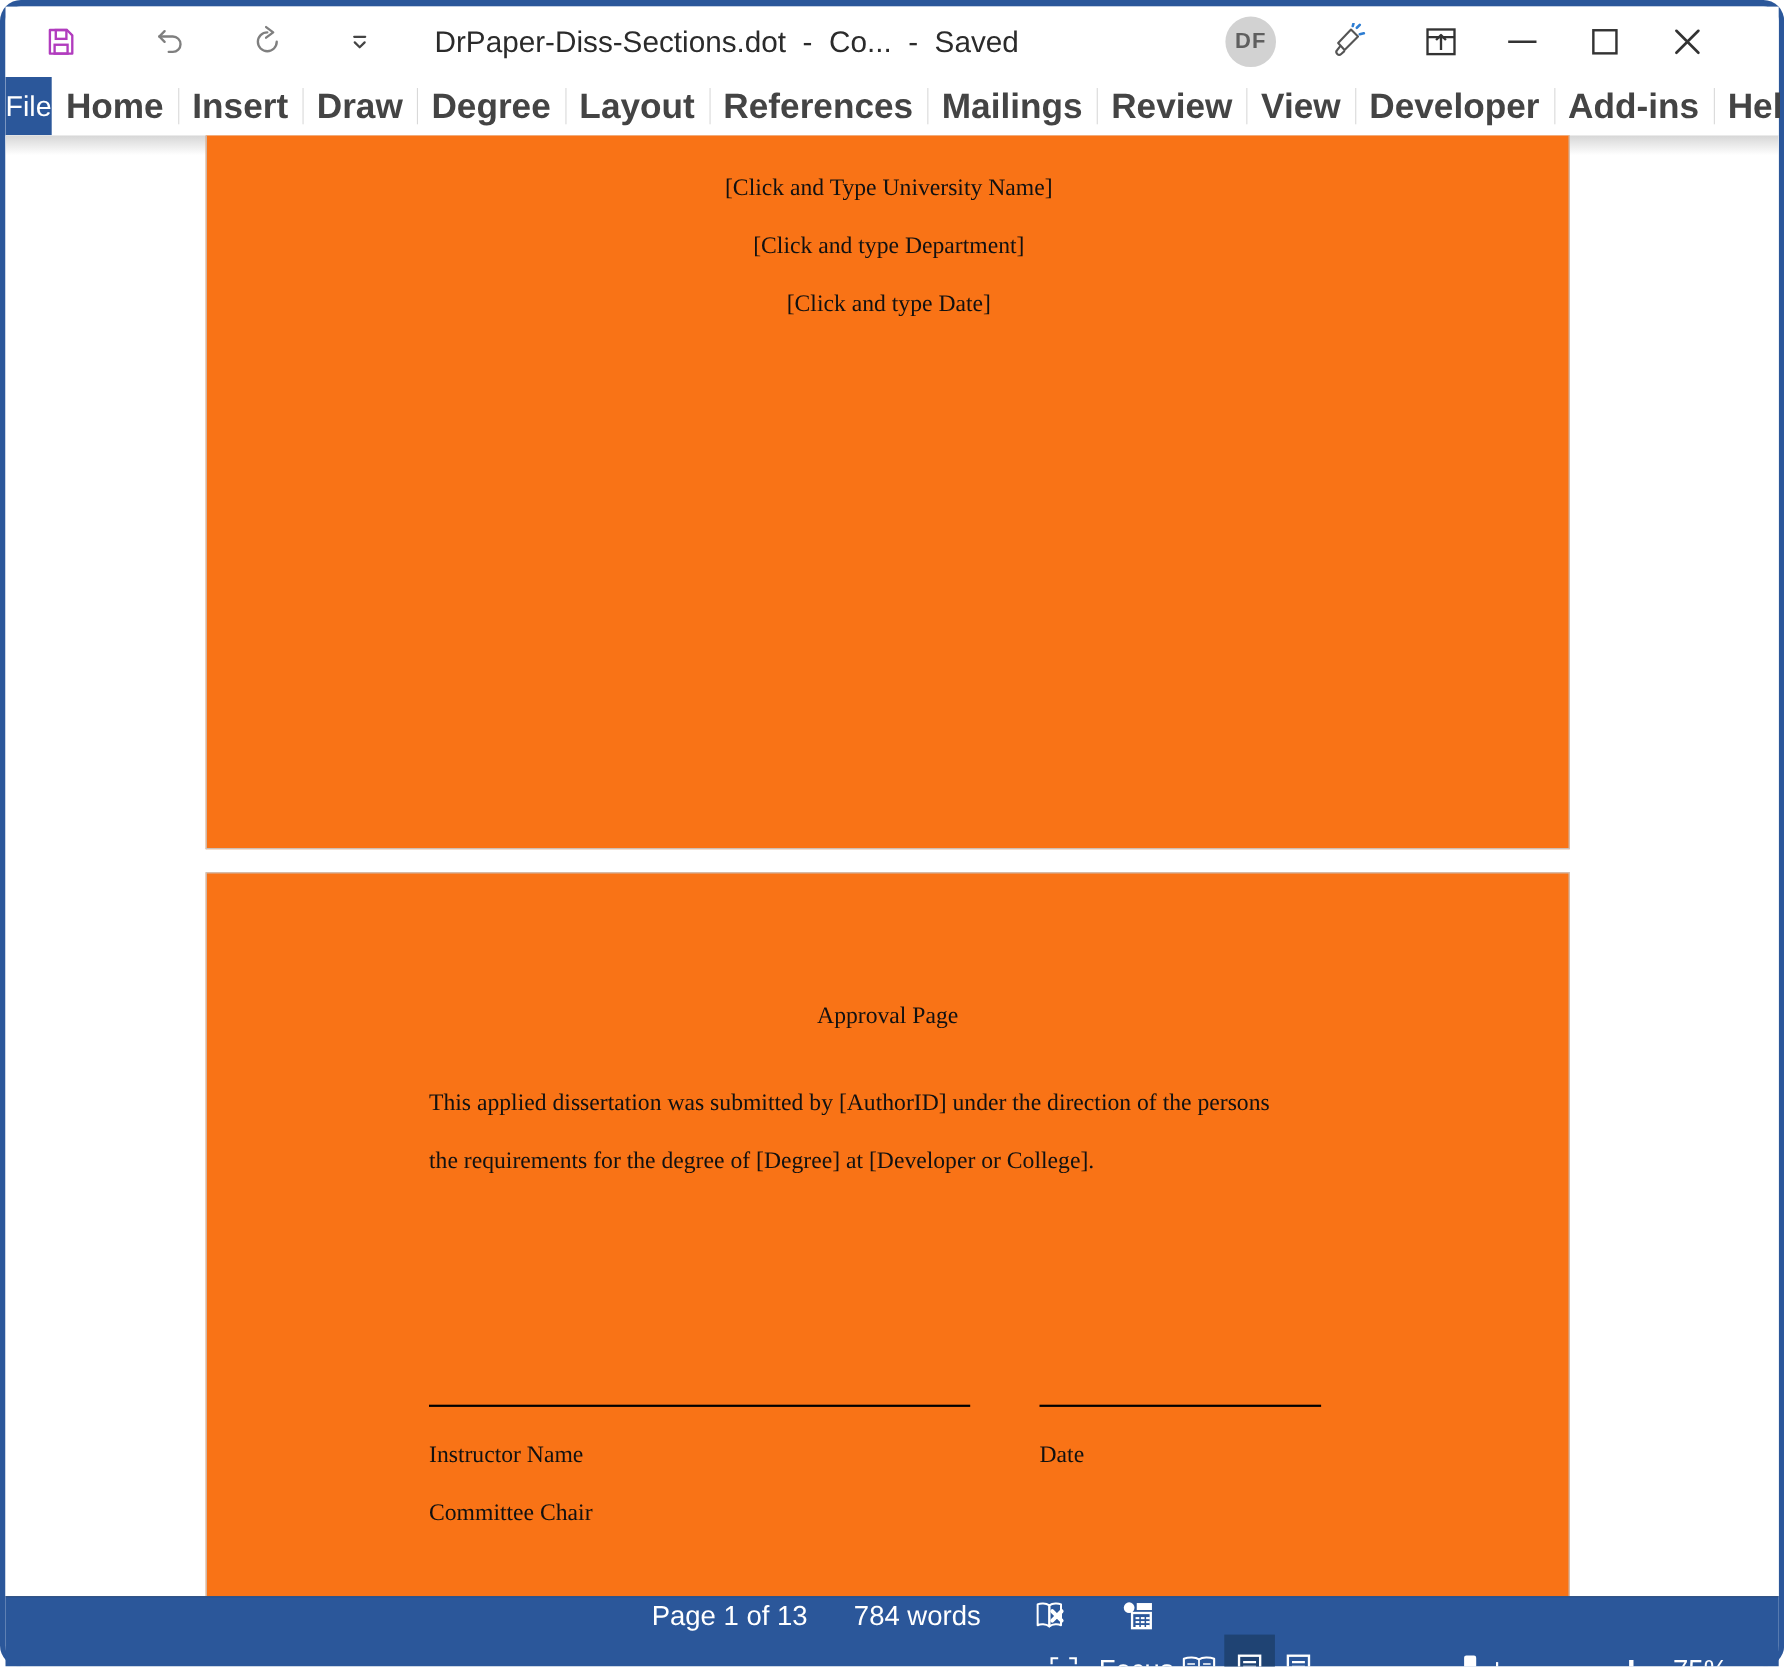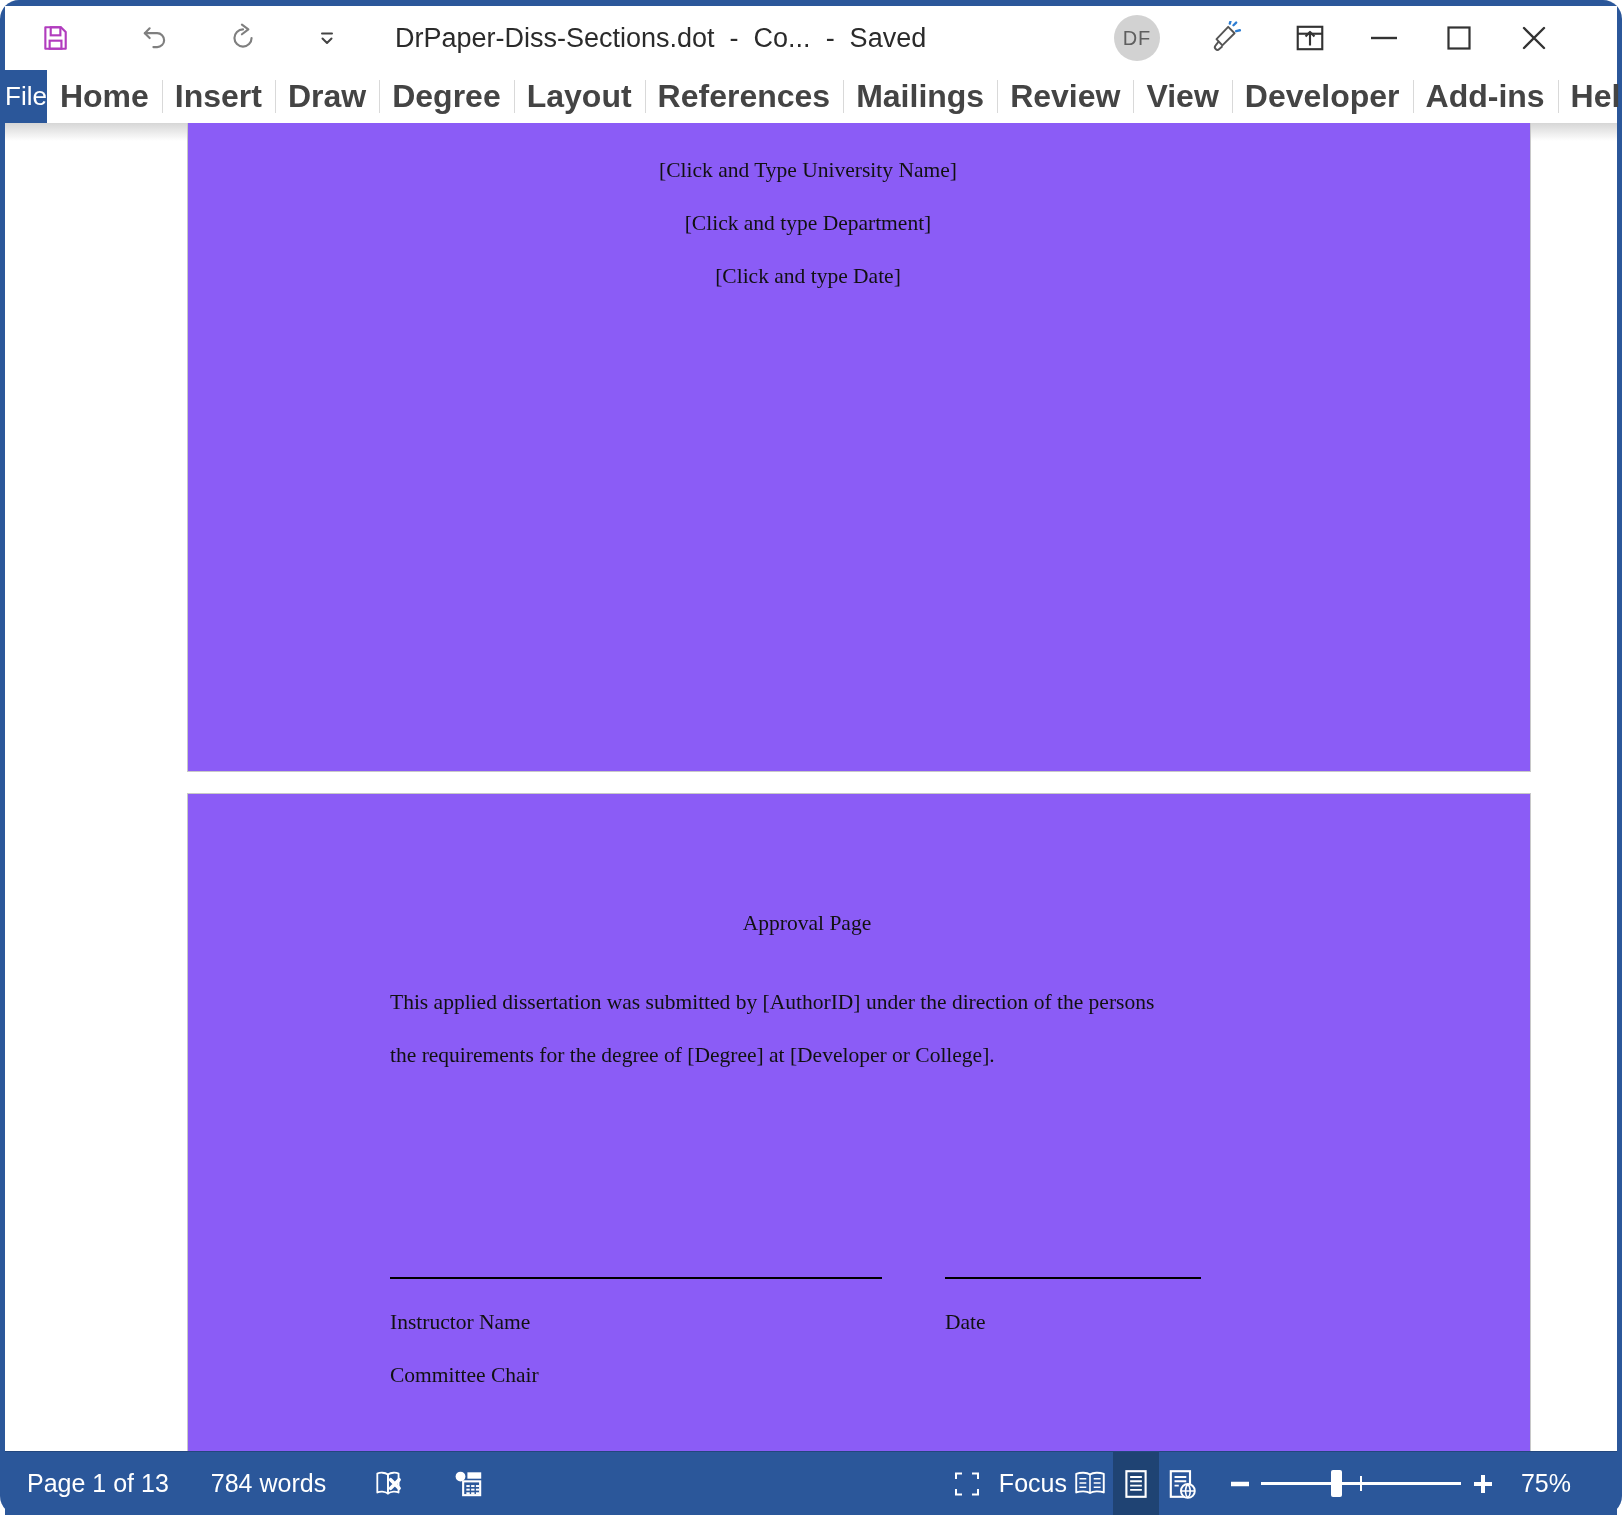"DF" .avatar { font-weight: normal -> bold }
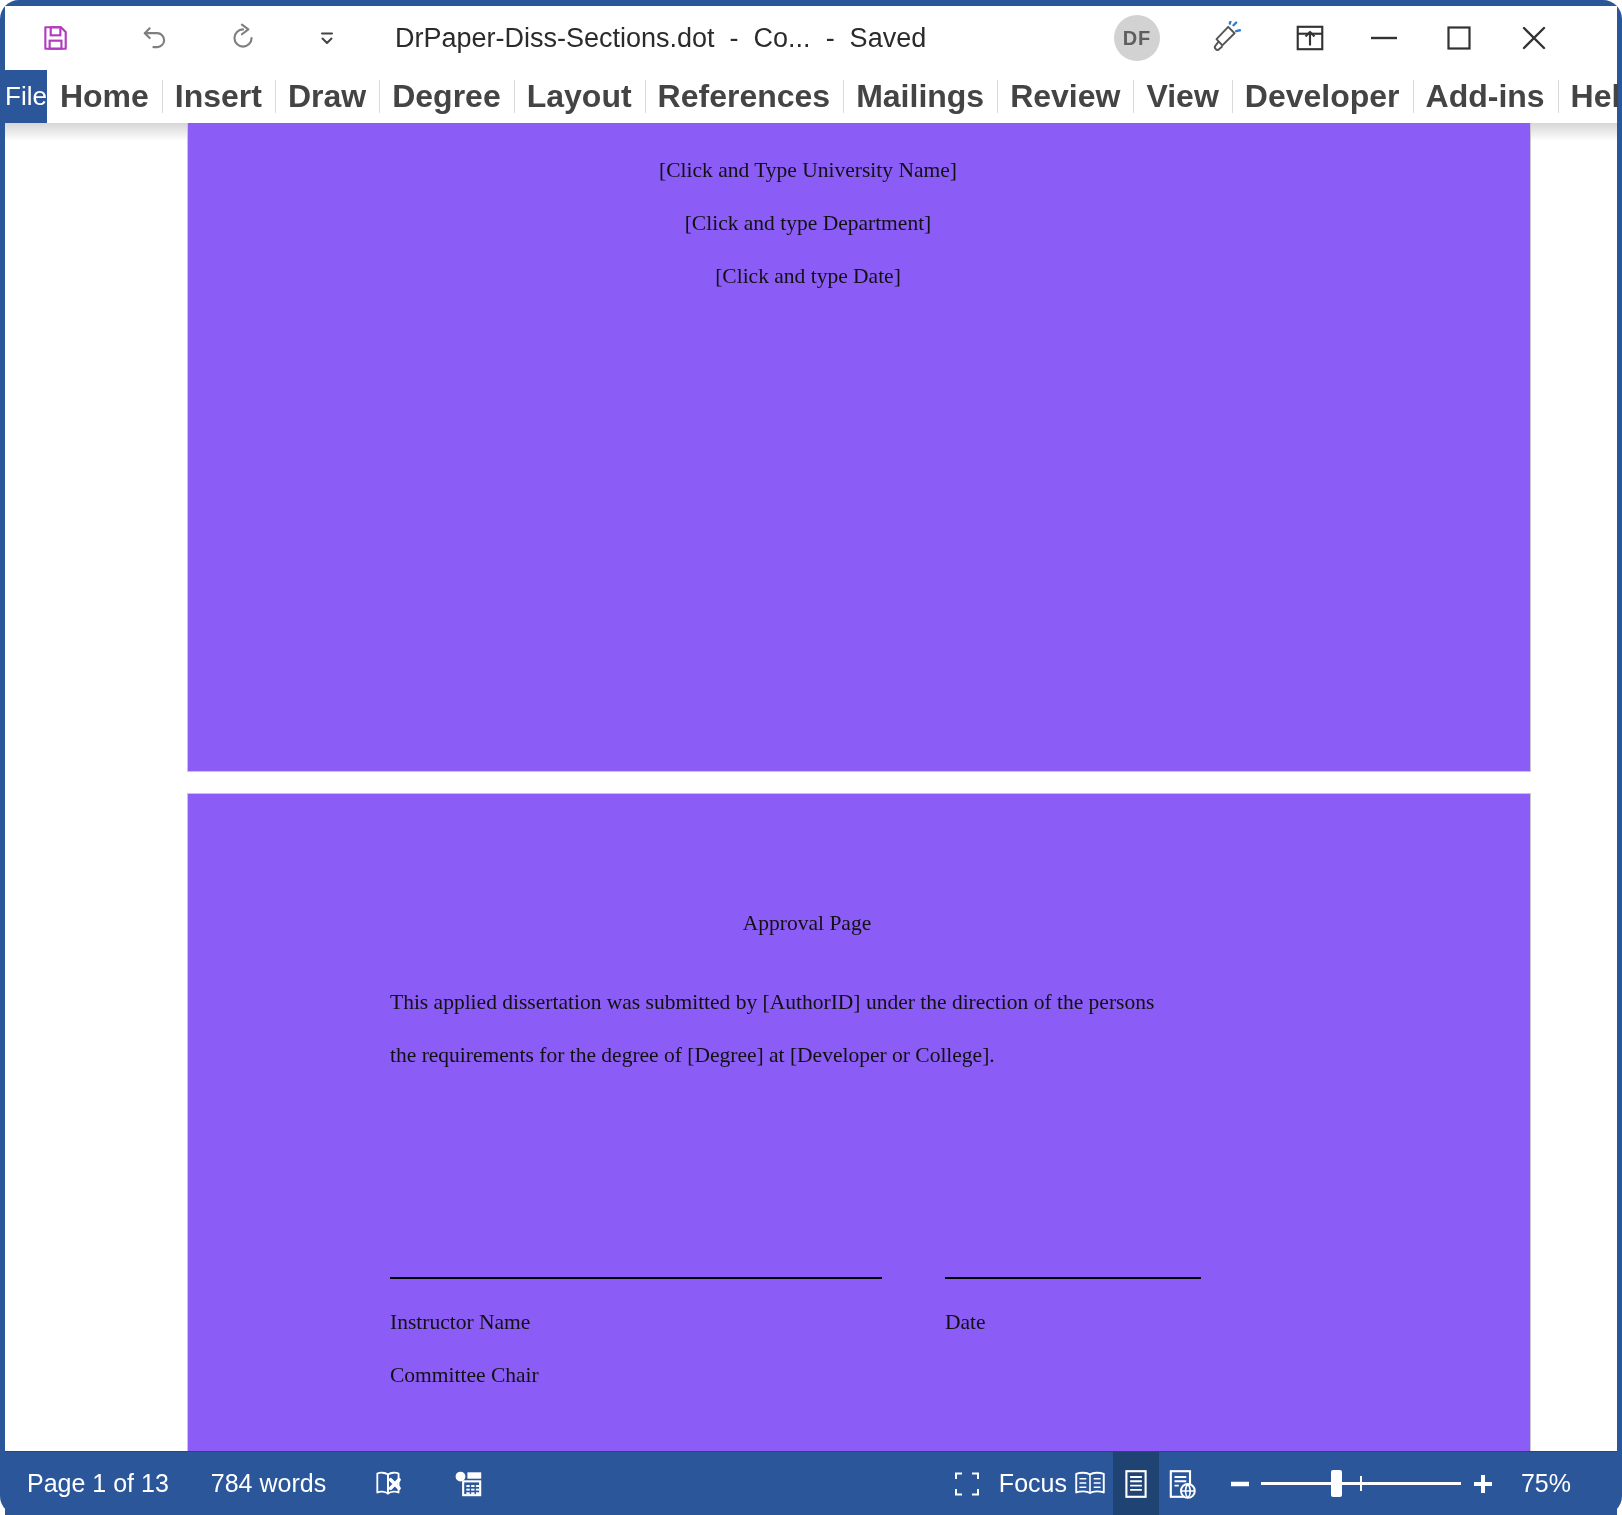"[Click and Type University Name]" .page { background: #8b5cf6 -> #f97316; width: 1344px -> 1240px }
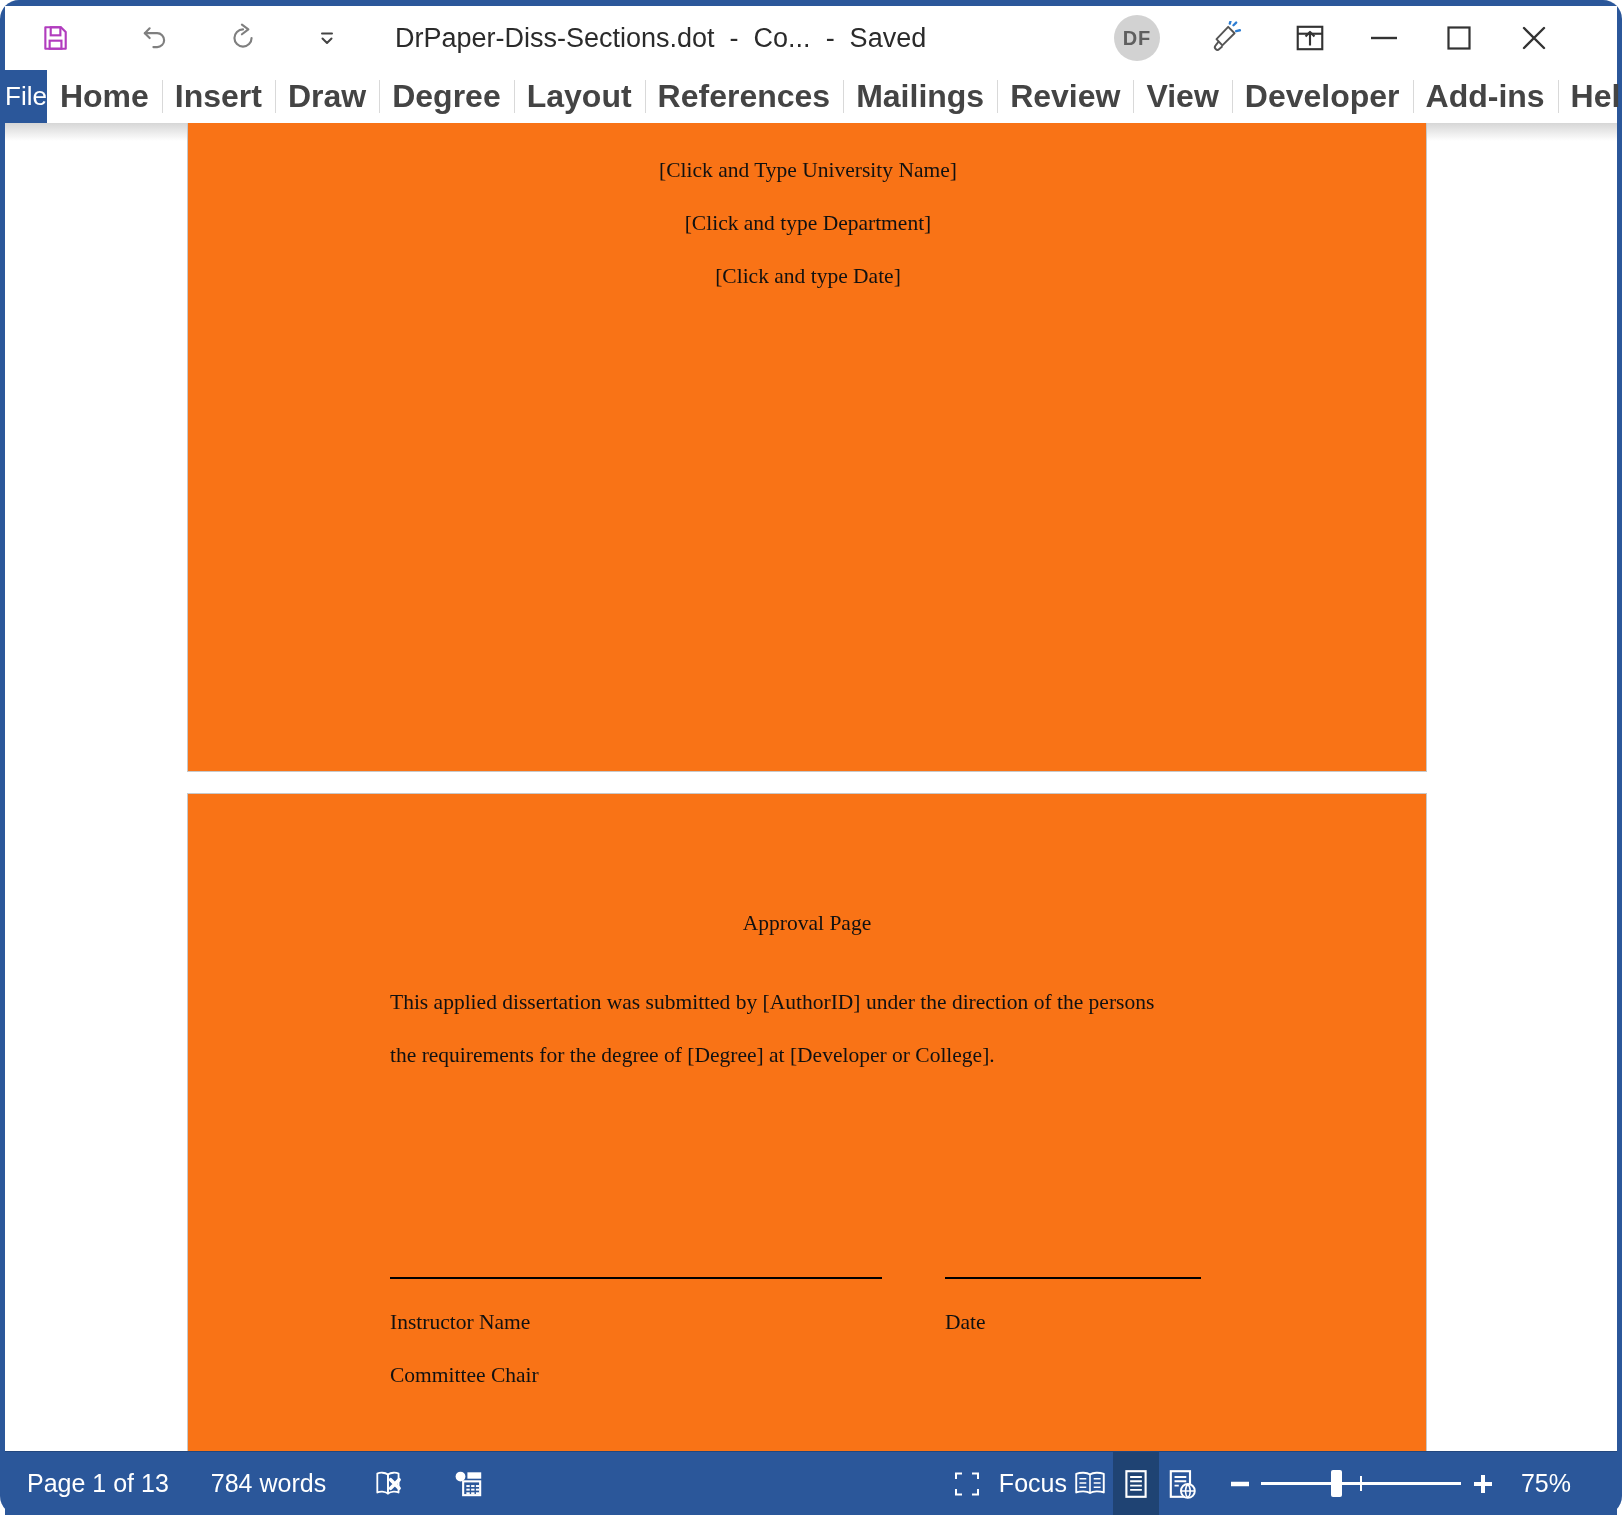"Page 1 of 13" .statusbar { flex-direction: none -> column }
